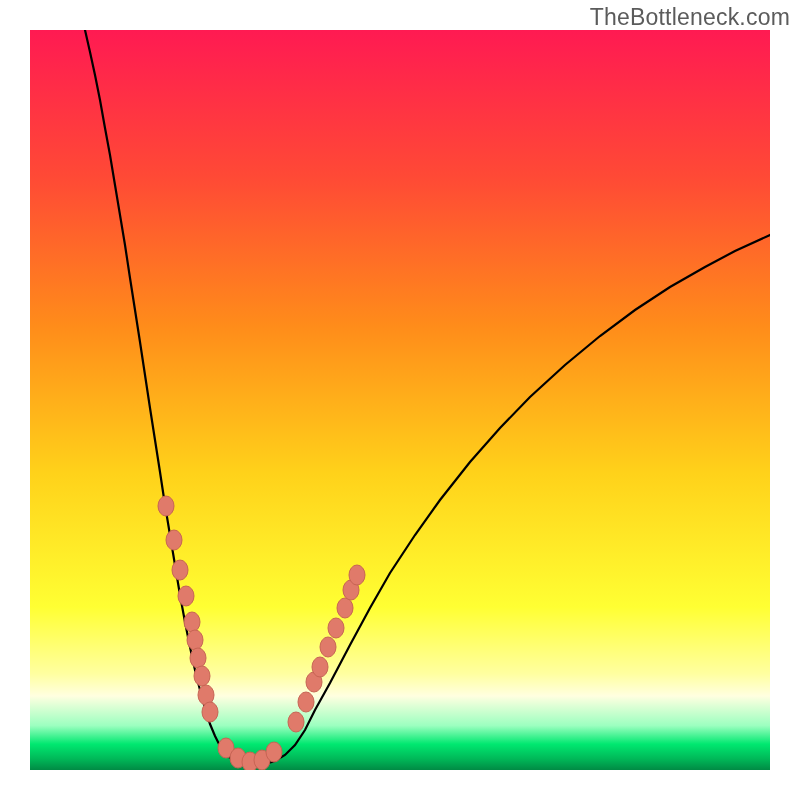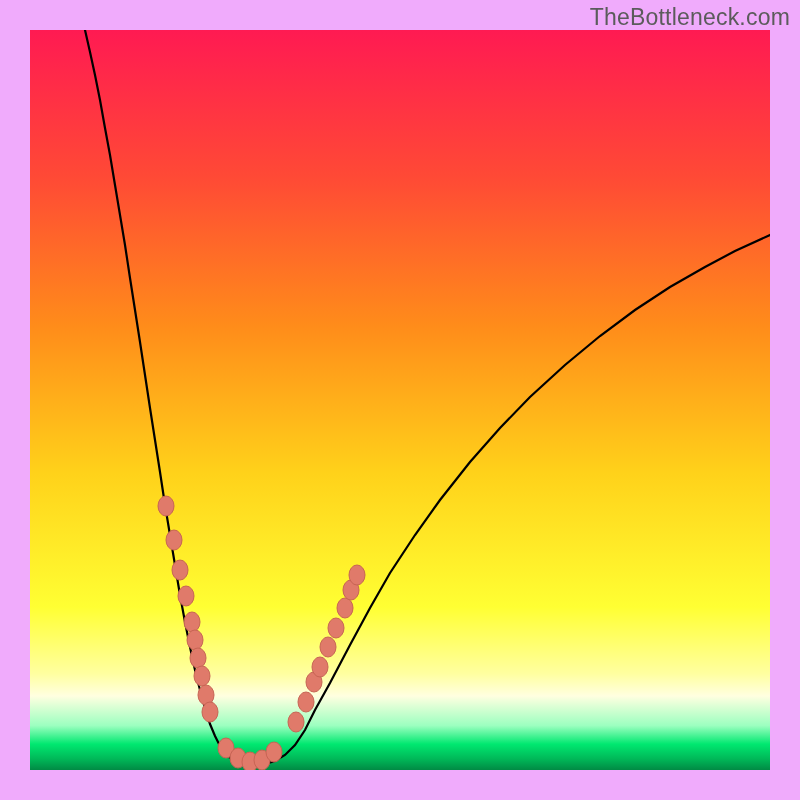"TheBottleneck.com" .frame { background: #f0abfc -> #ffffff }
